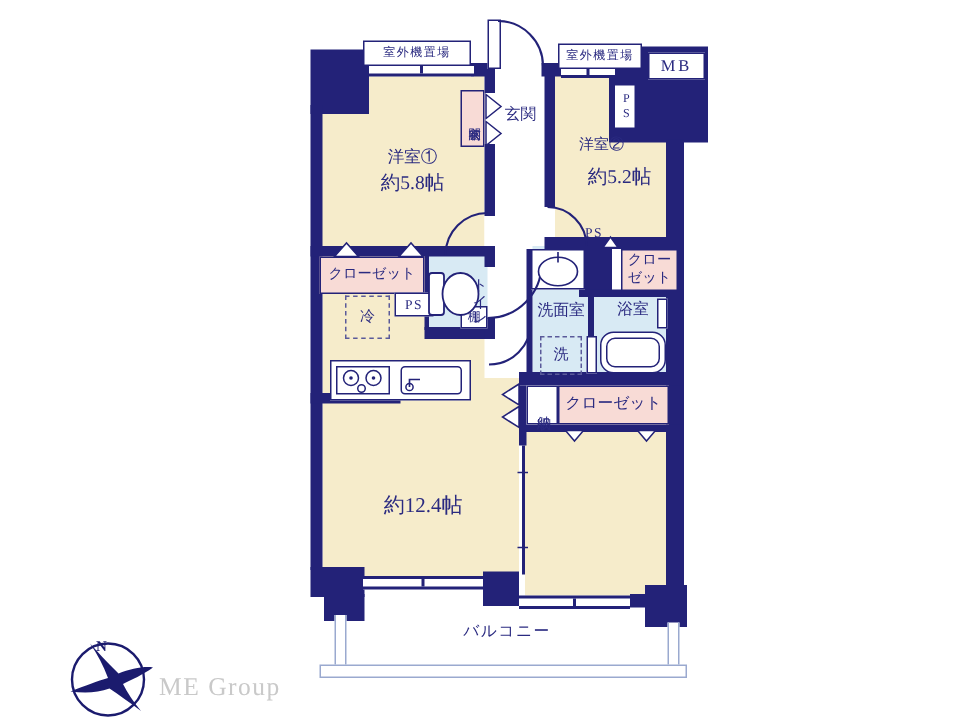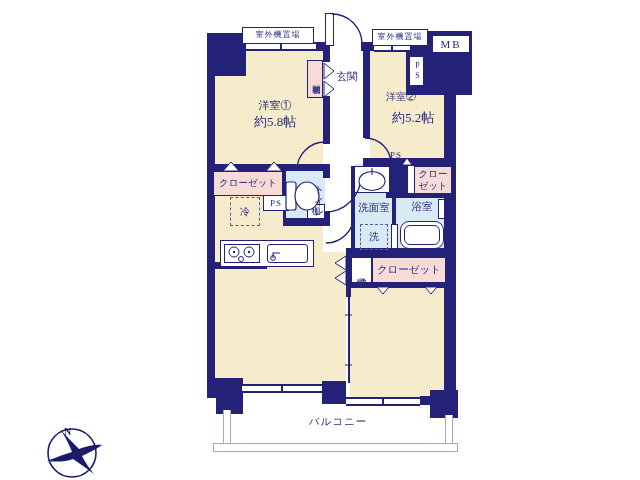"約12.4帖" div.abs { html: none -> <div>約12.4帖</div> }
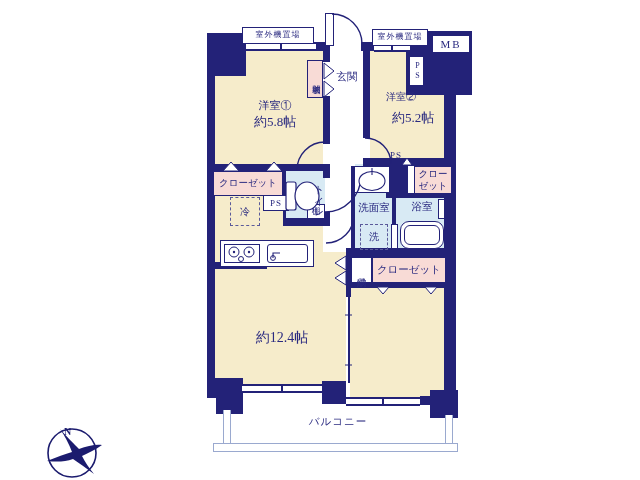"ME Group" div.abs { html: none -> <div>ME Group</div> }
